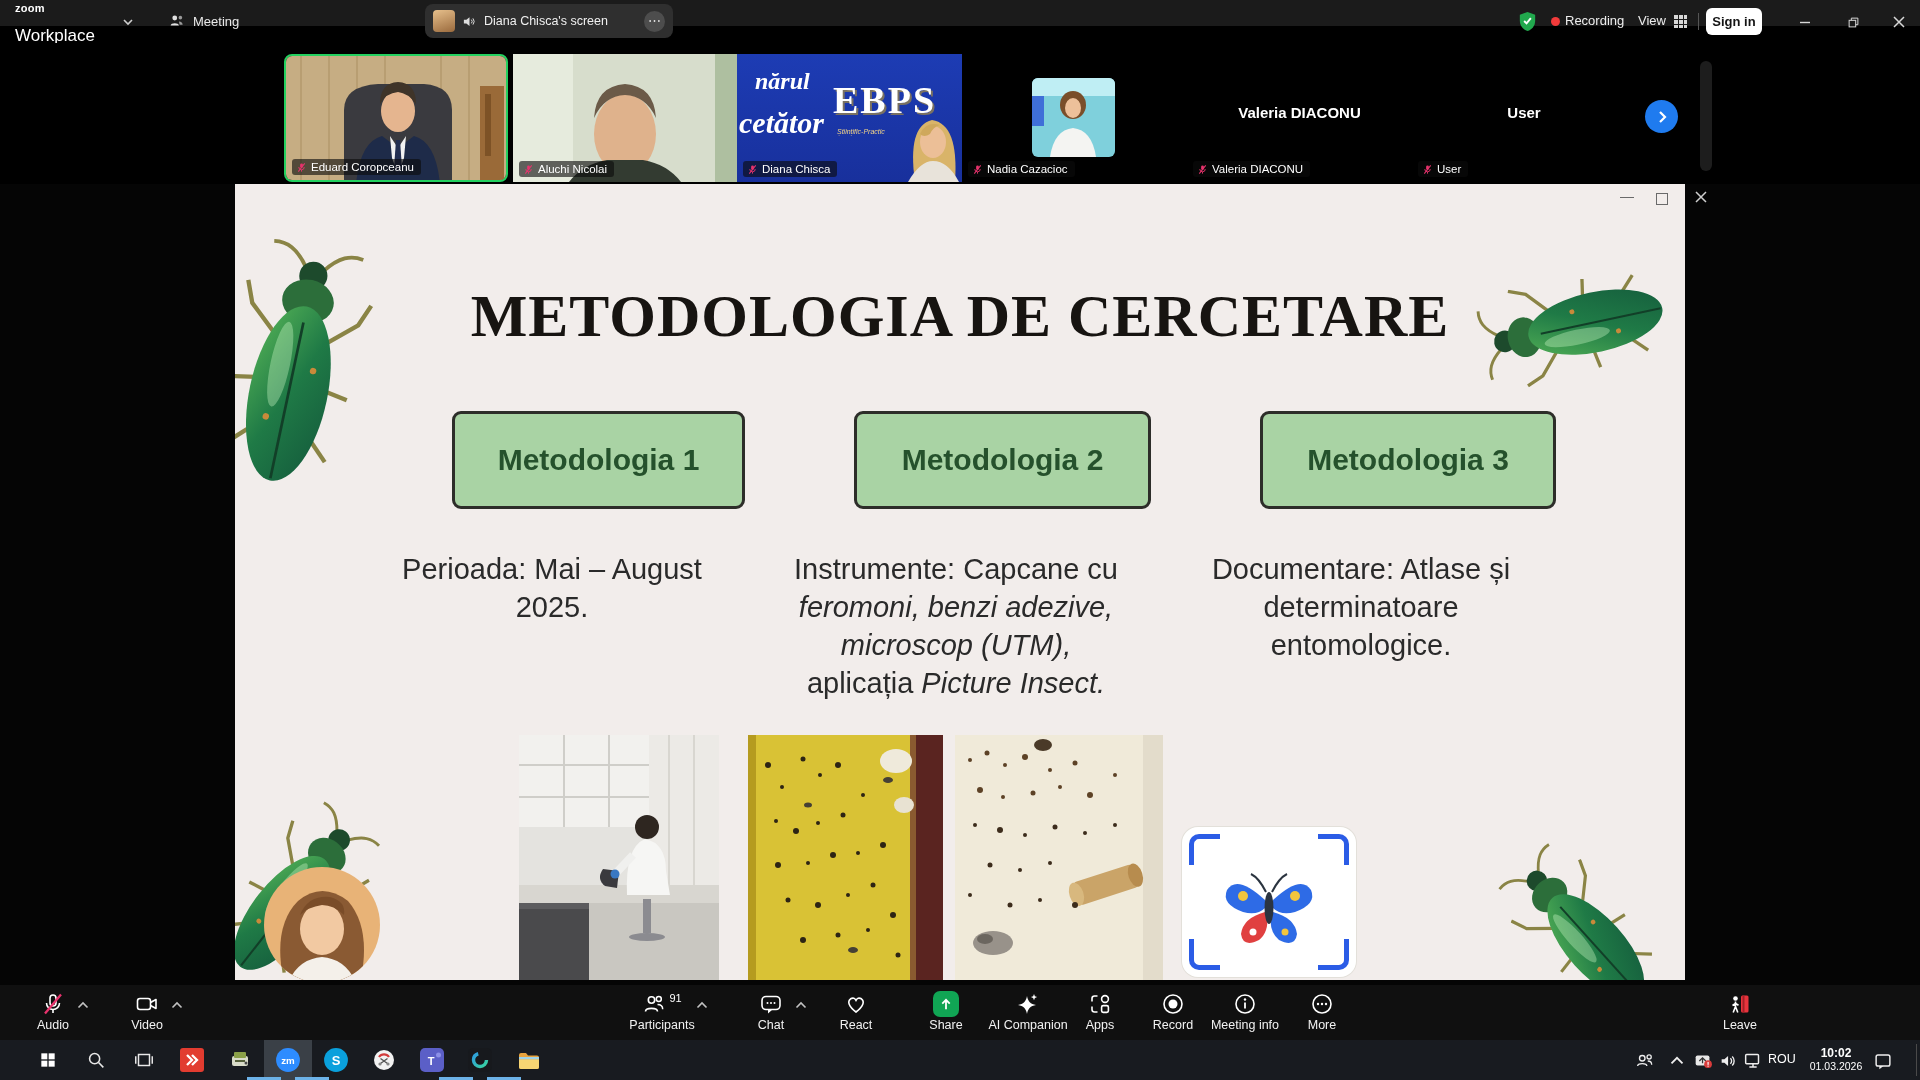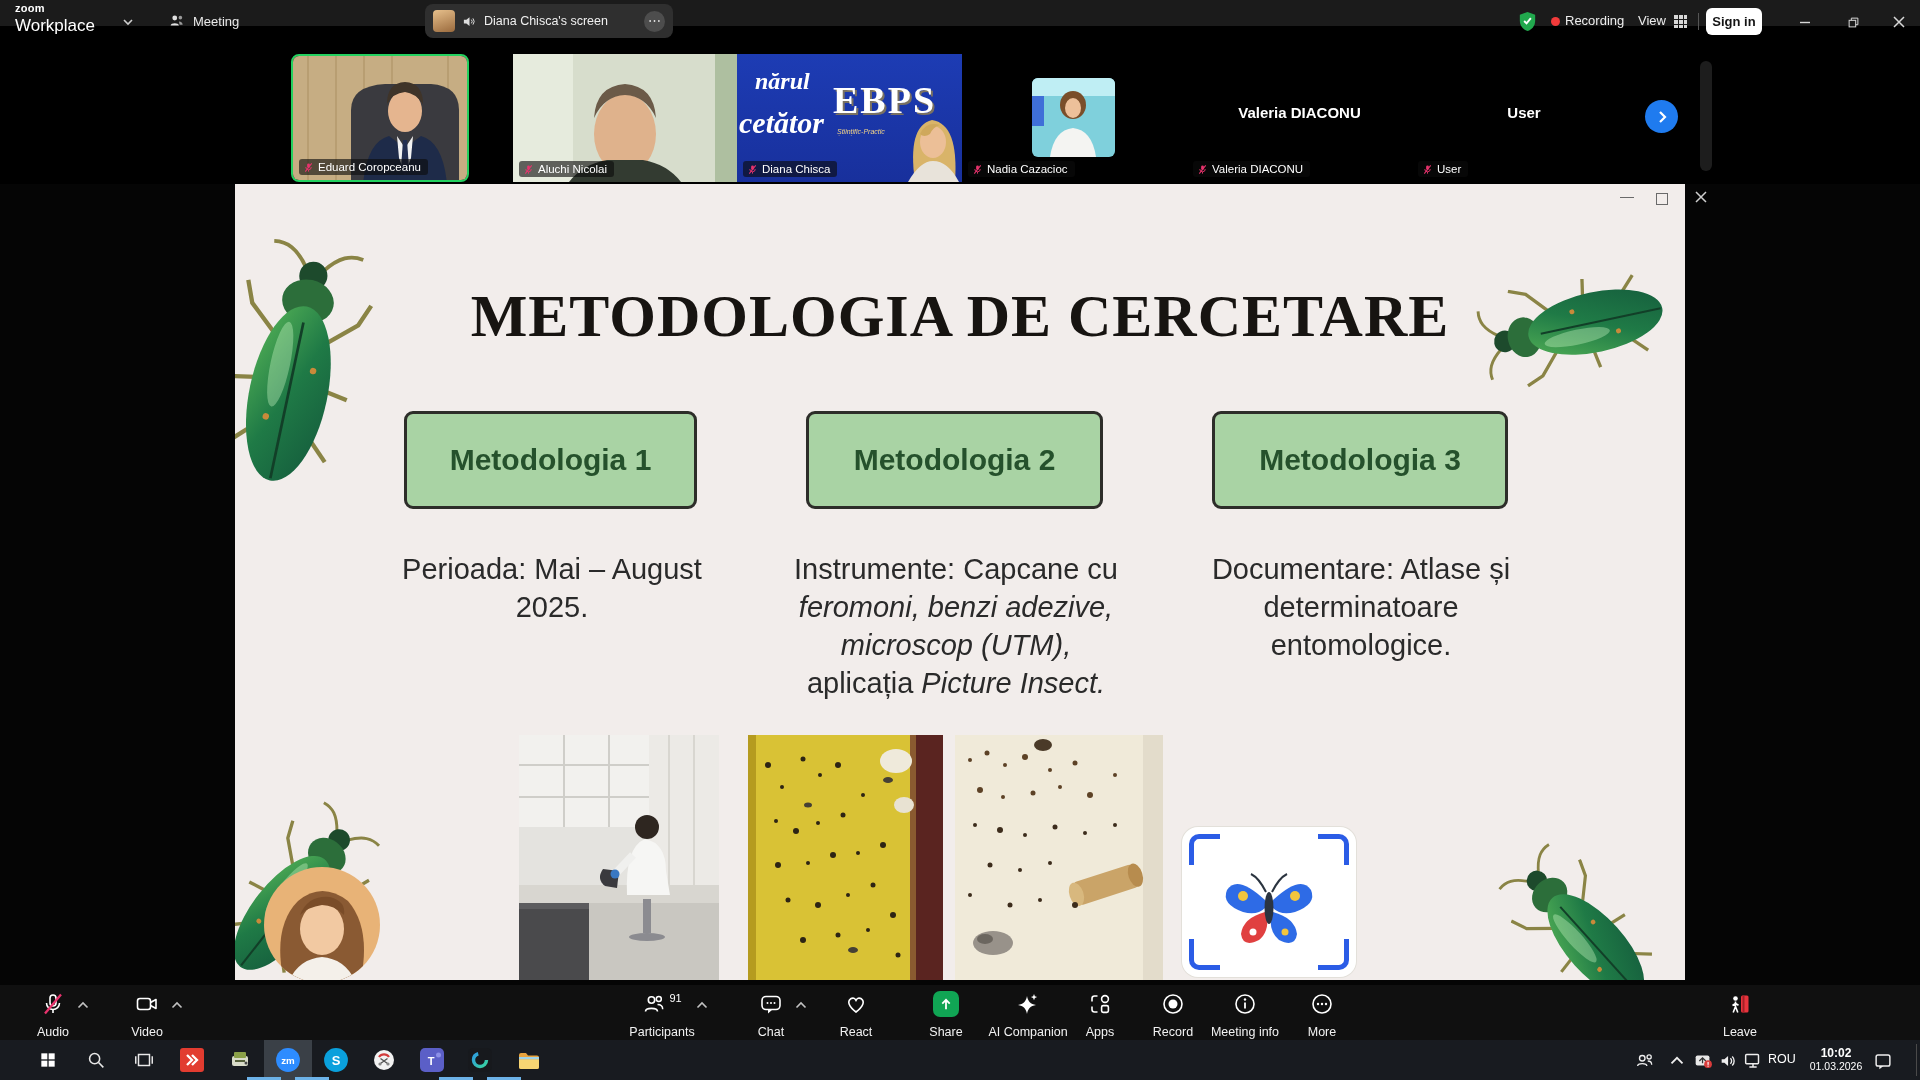"Workplace" .brand .w { margin-top: 3px -> 13px }
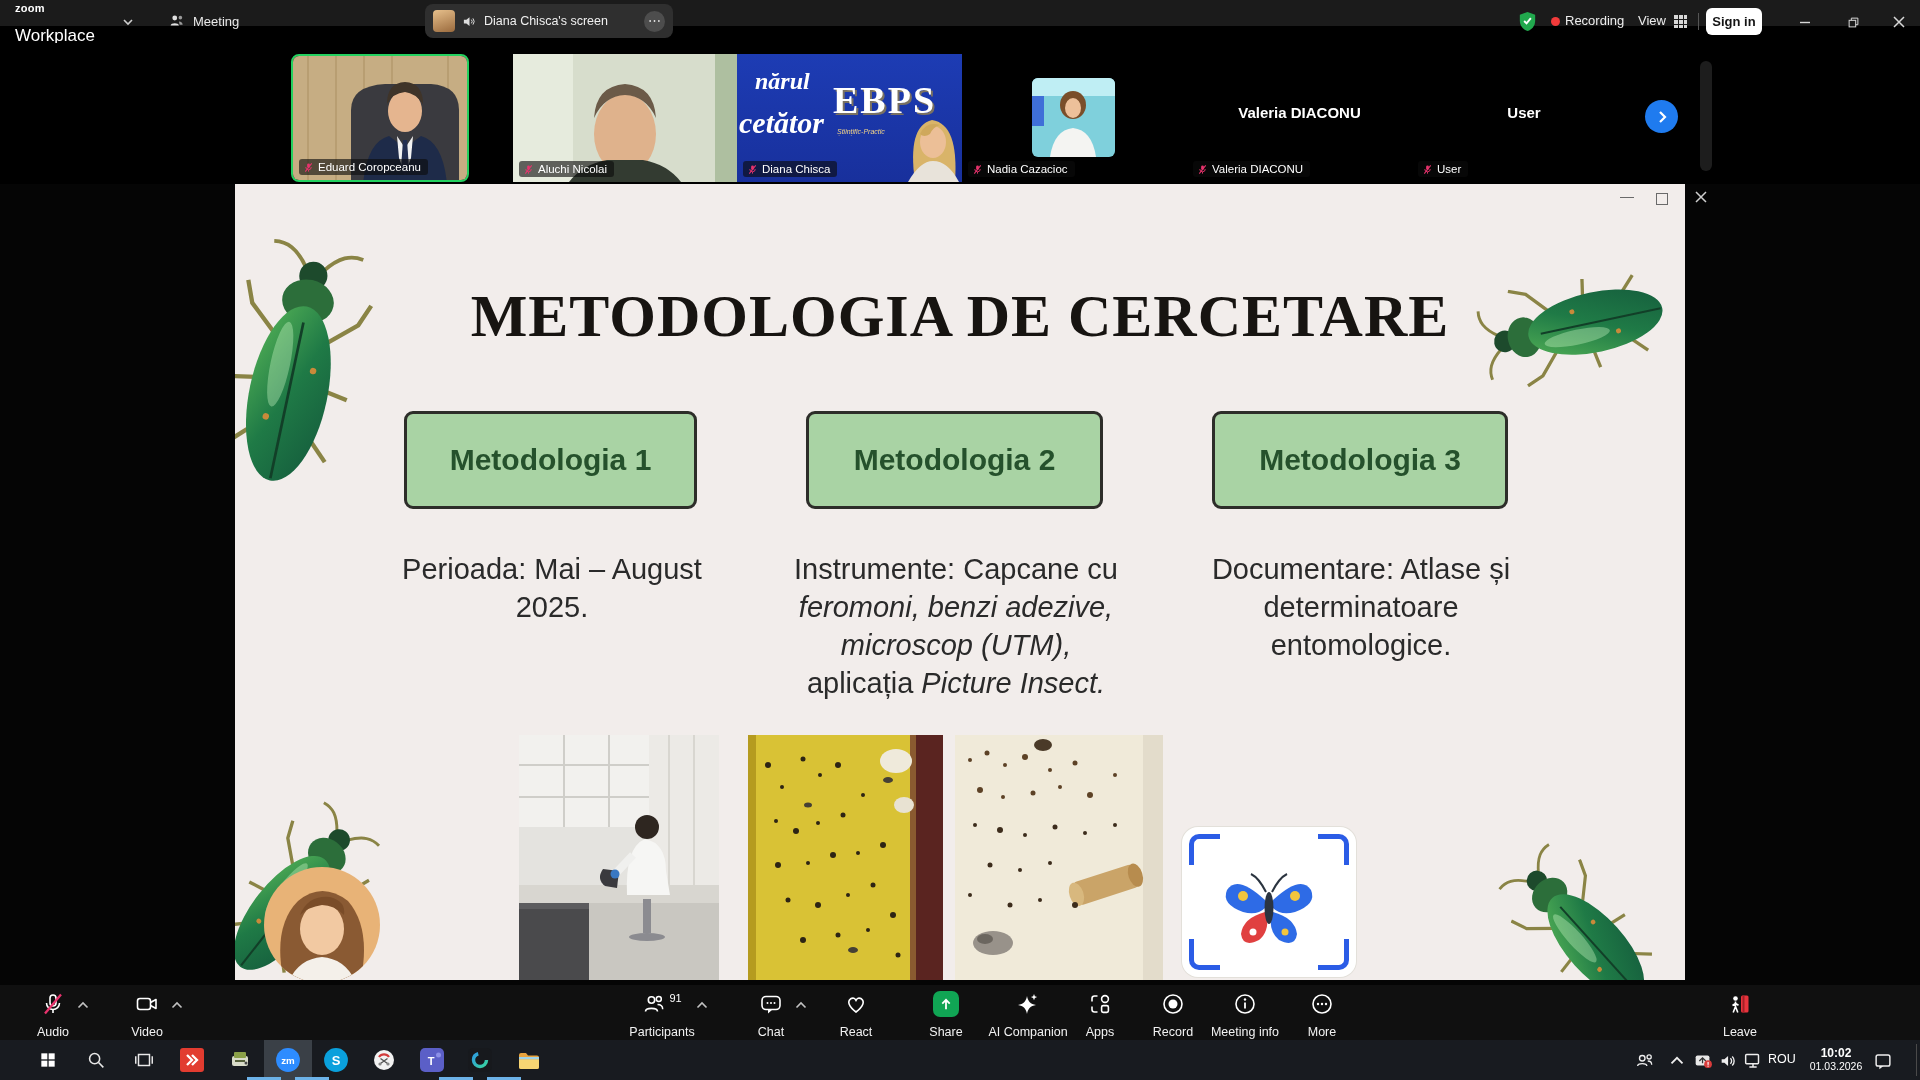"Eduard Coropceanu" div.tile { left: 291px -> 284px; width: 178px -> 224px }
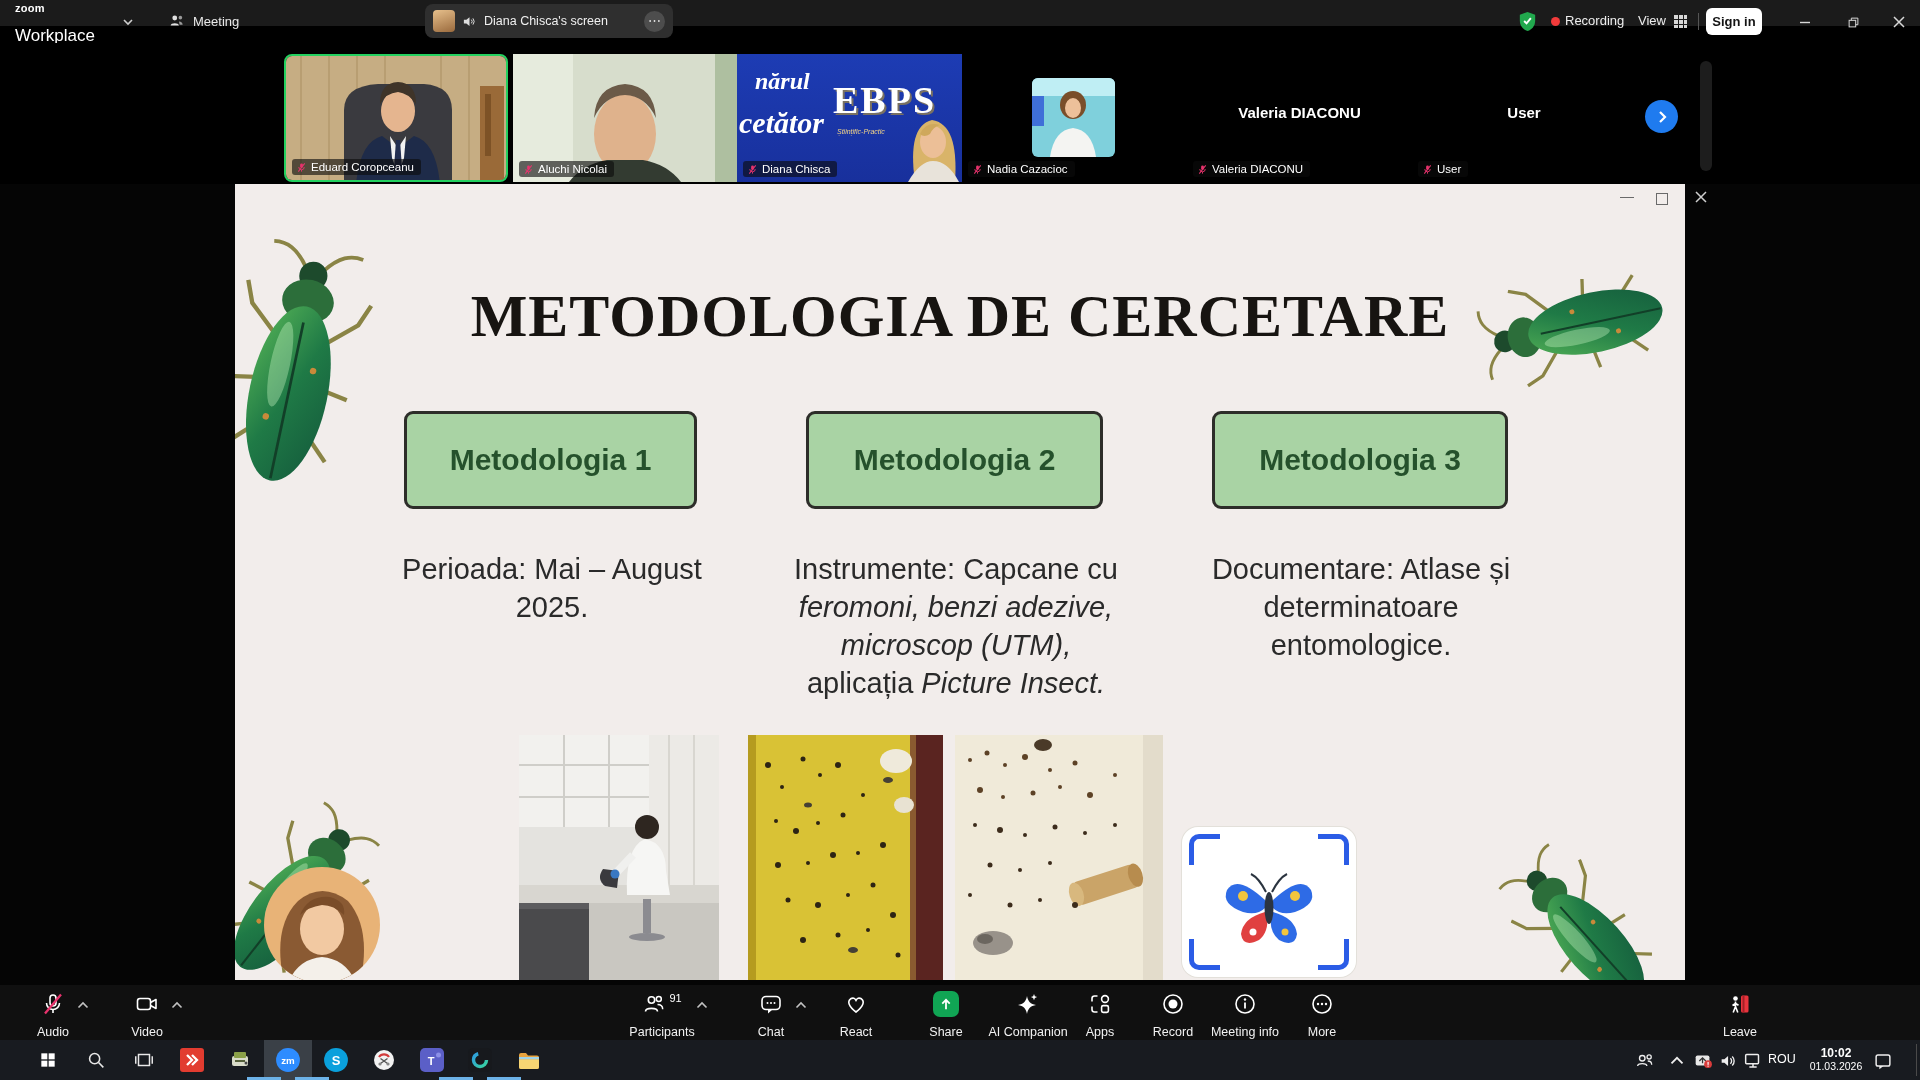"Metodologia 1" .mbox { margin-left: none -> 48px }
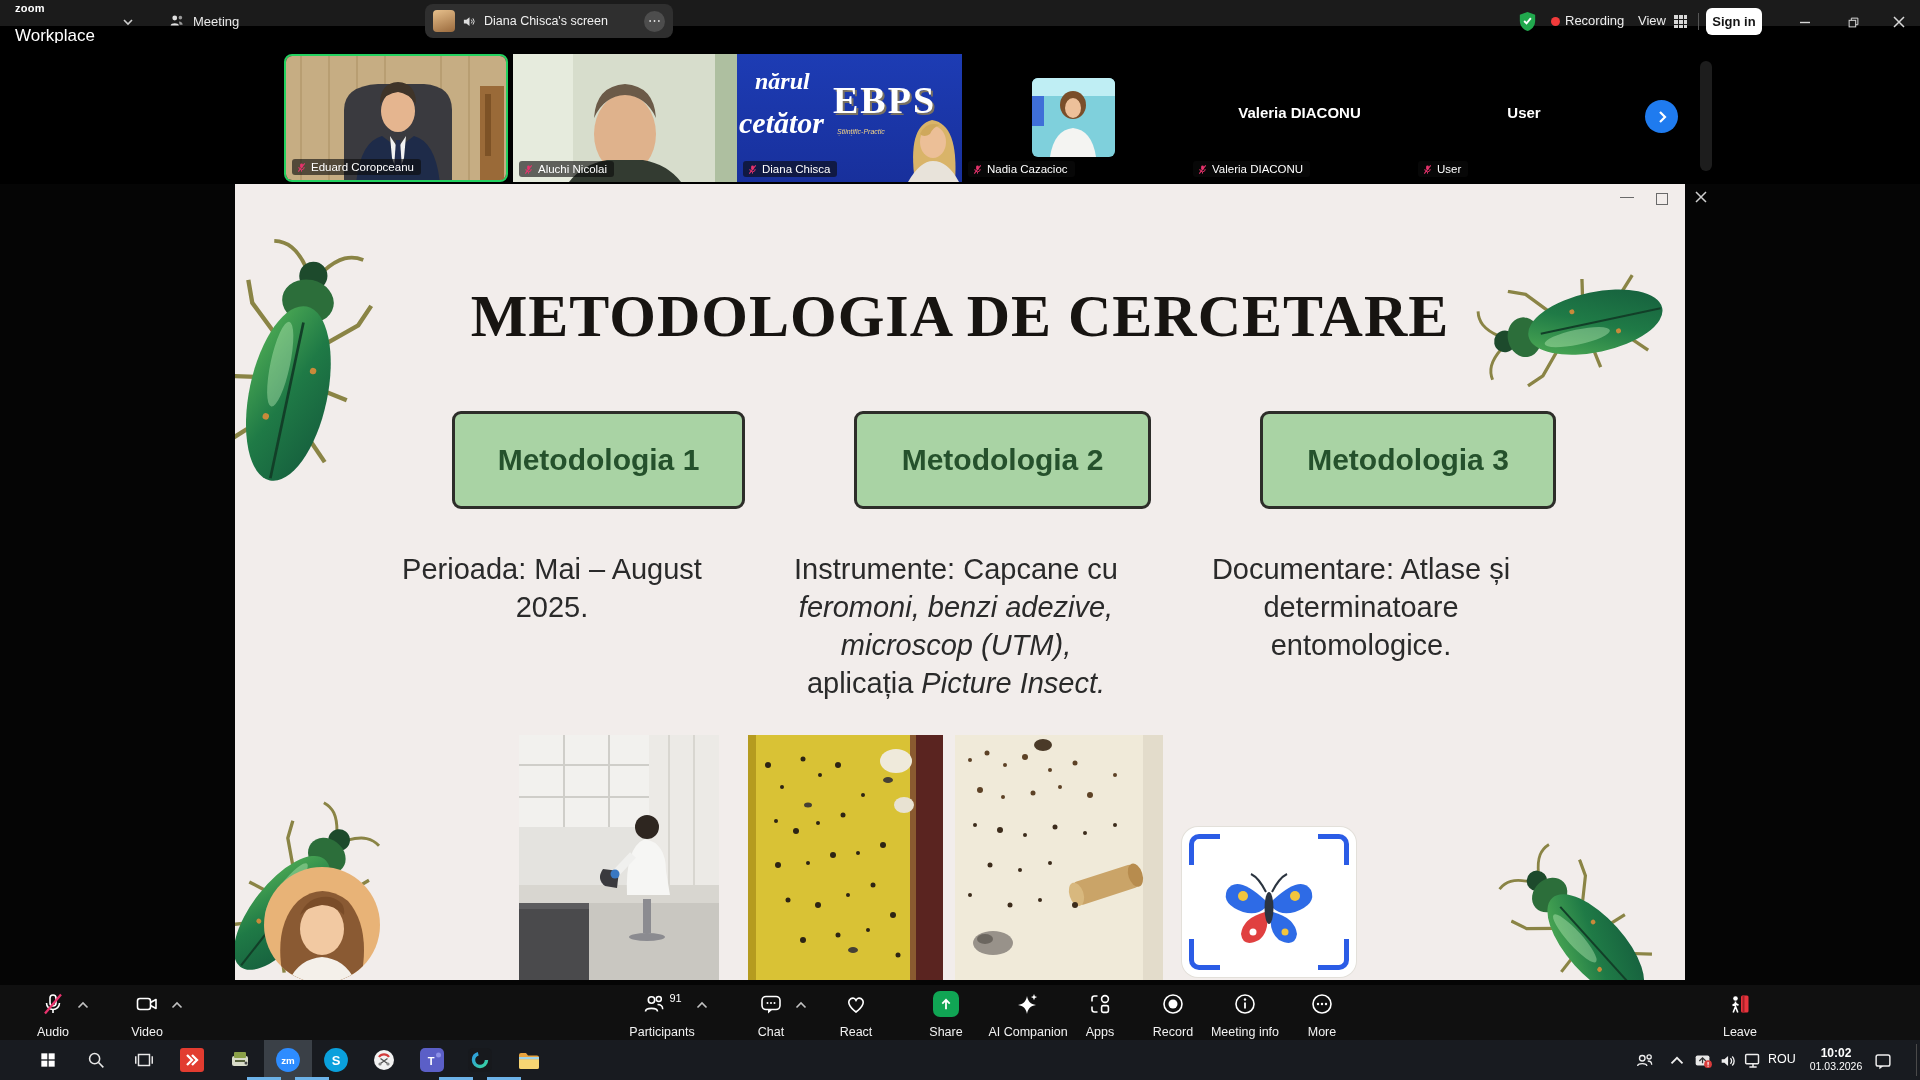"Audio" .tbn .tl2 { margin-top: 8px -> 1px }
